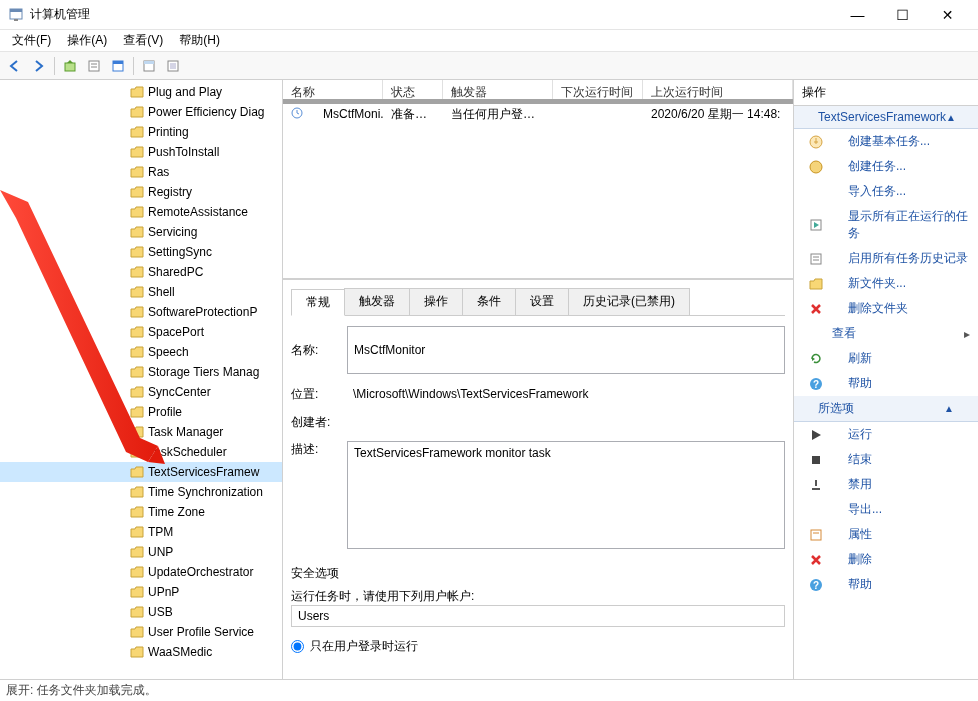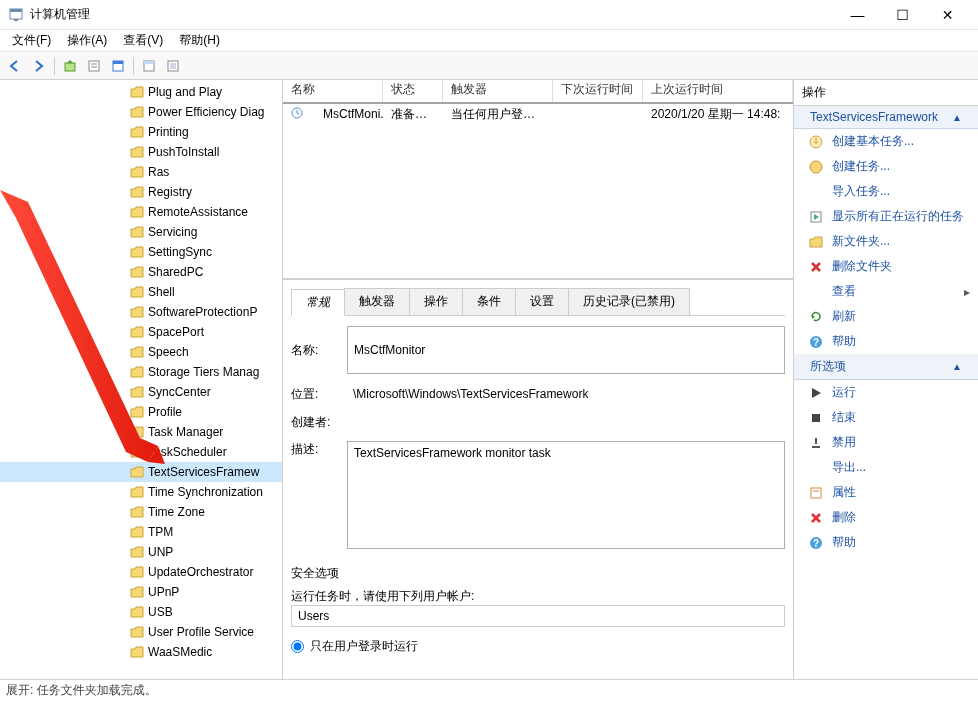"名称" .task-header { align-items: flex-end -> none; border-bottom: 2px solid #a3a3a3 -> 5px solid #a3a3a3 }
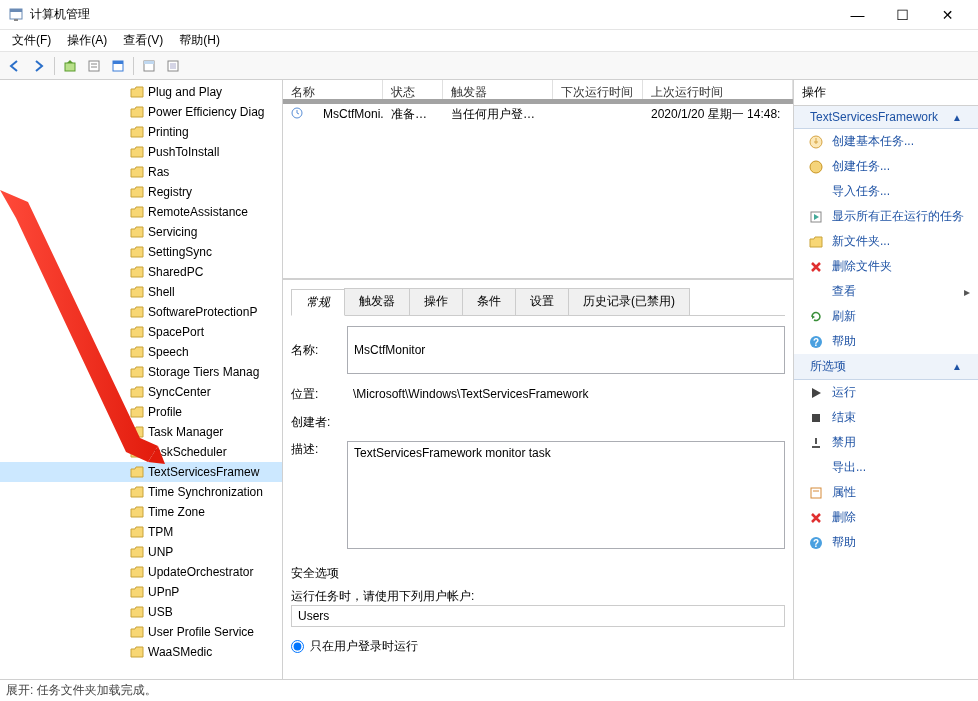"2020/1/20 星期一 14:48:" div { text: 2020/1/20 -> 2020/6/20 }
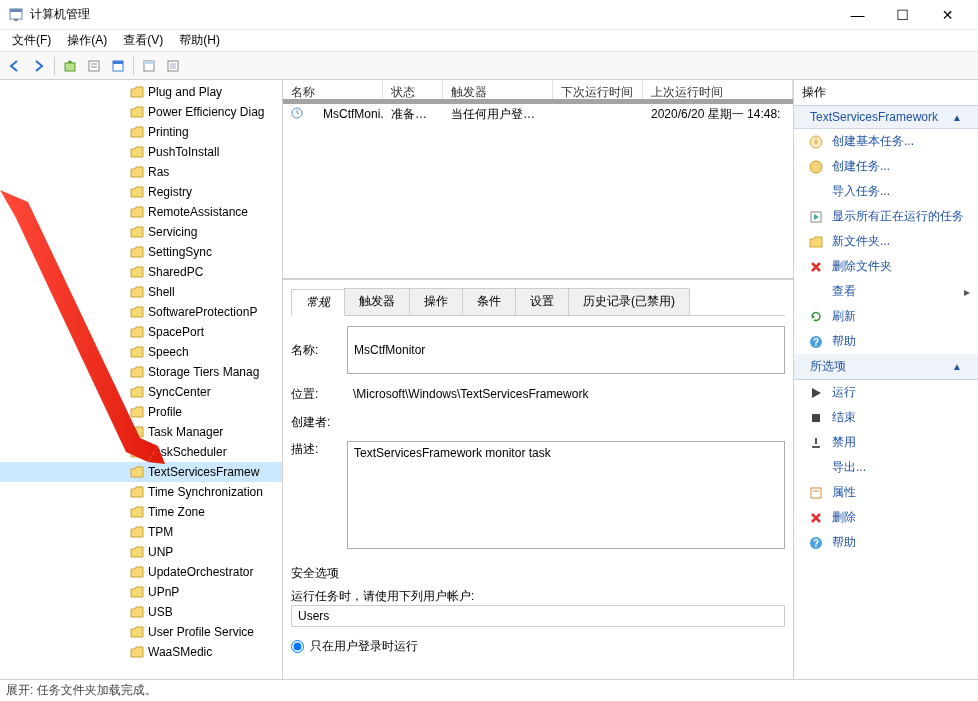"TextServicesFramework" .actions-group-title { padding: 4px 16px -> 4px 24px }
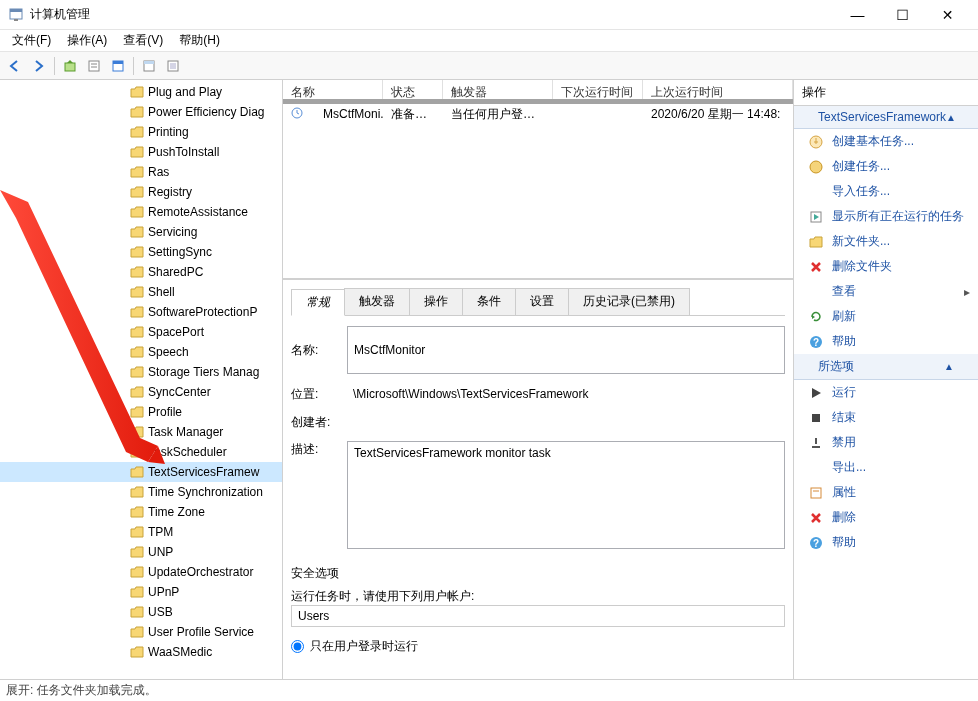"创建基本任务..." .action-item { gap: 8px -> 24px }
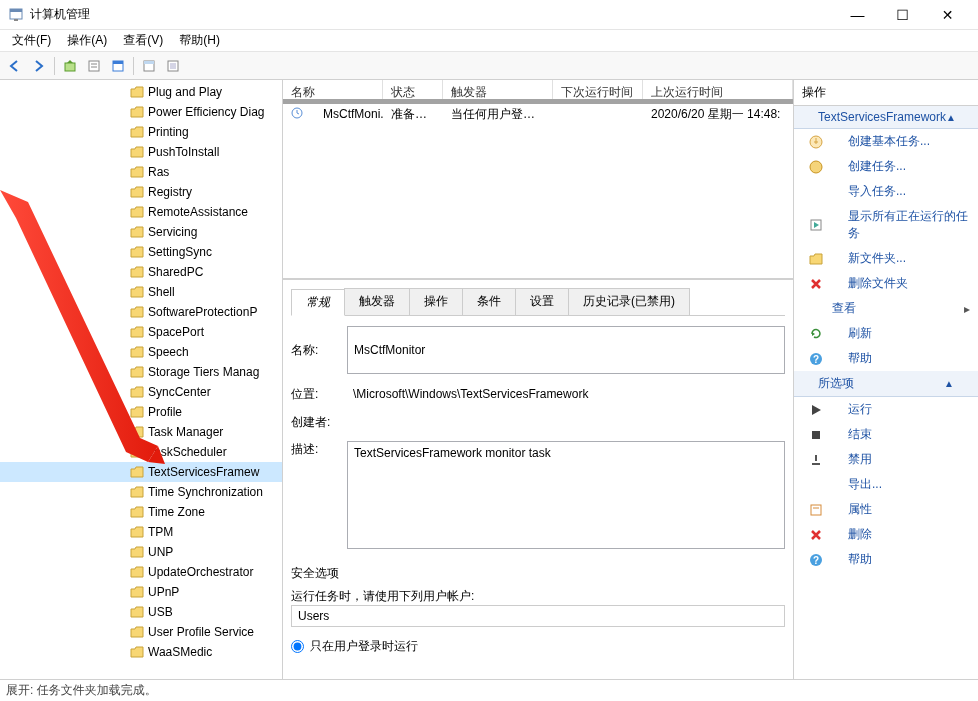"启用所有任务历史记录" div.action-item { html: none -> <div> <span> <svg> <rect></rect> <line></line> <line></line> </svg> </span> <span>启用所有任务历史记录</span> </div> }
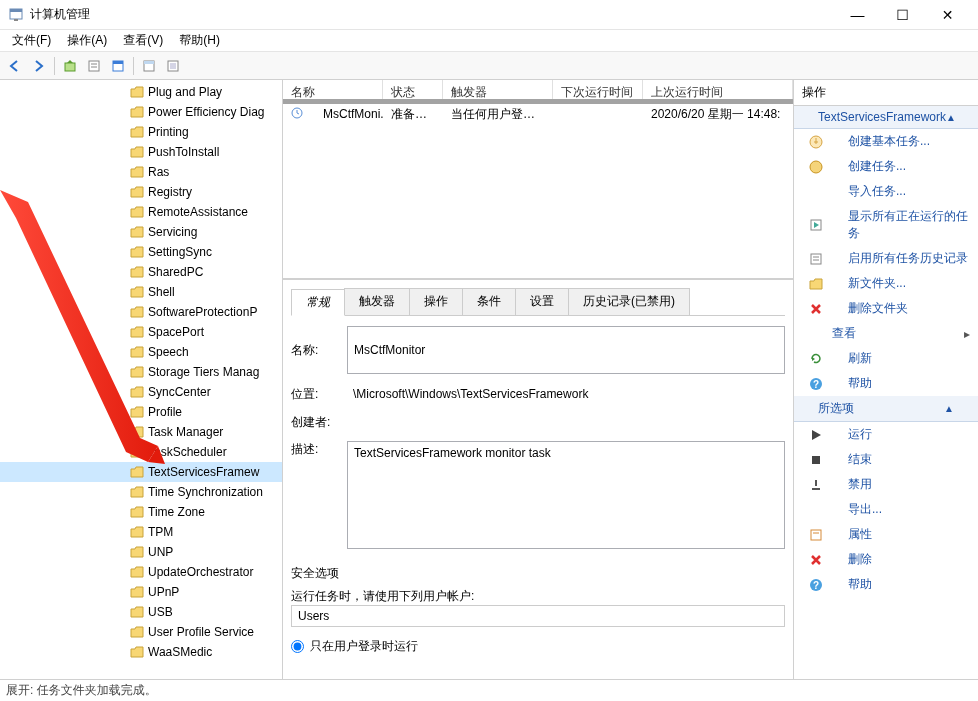"常规" .tab.active { font-style: italic -> none }
